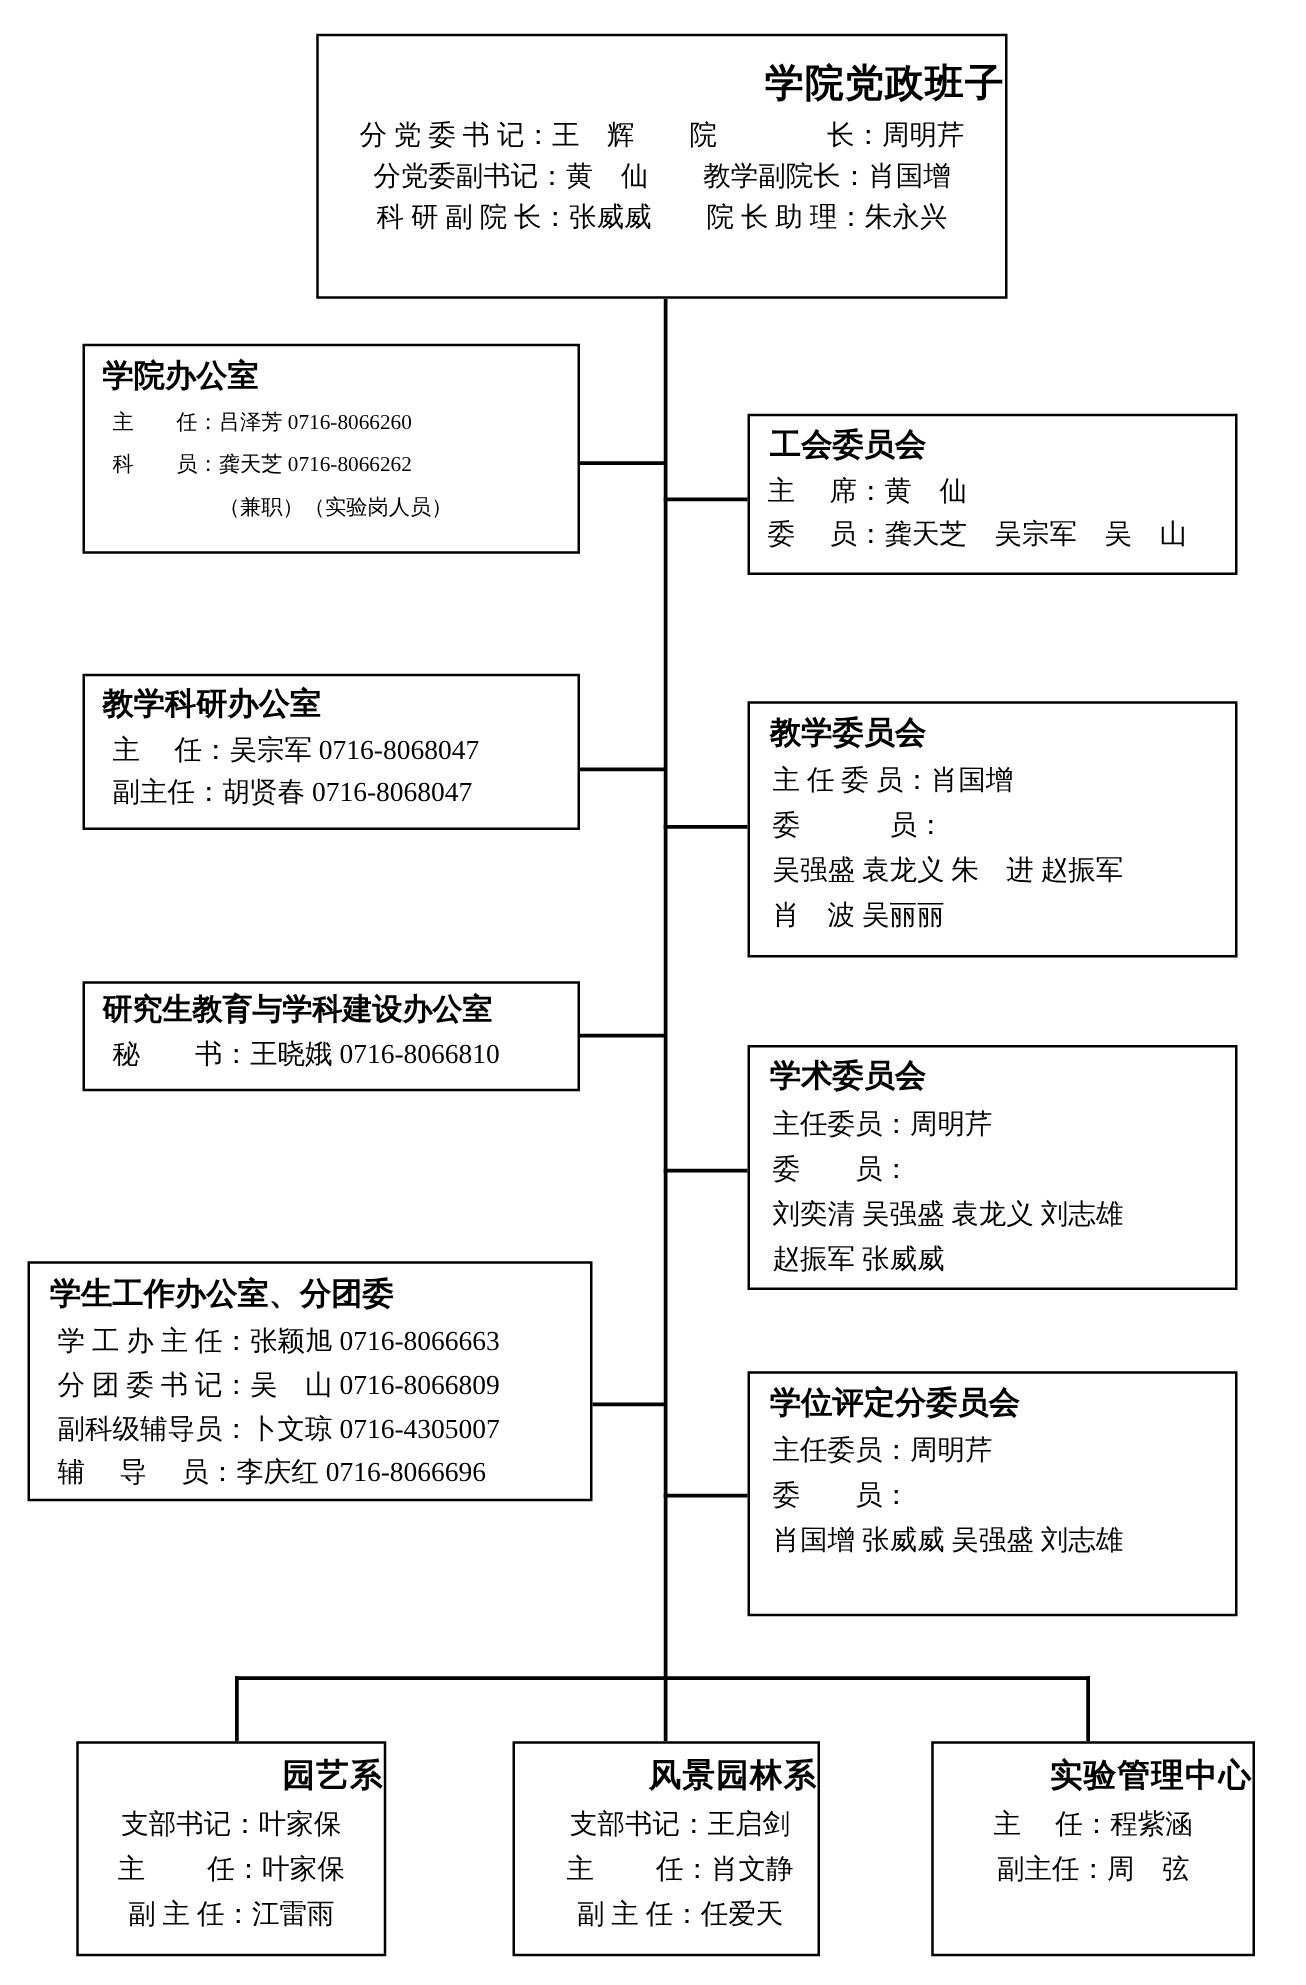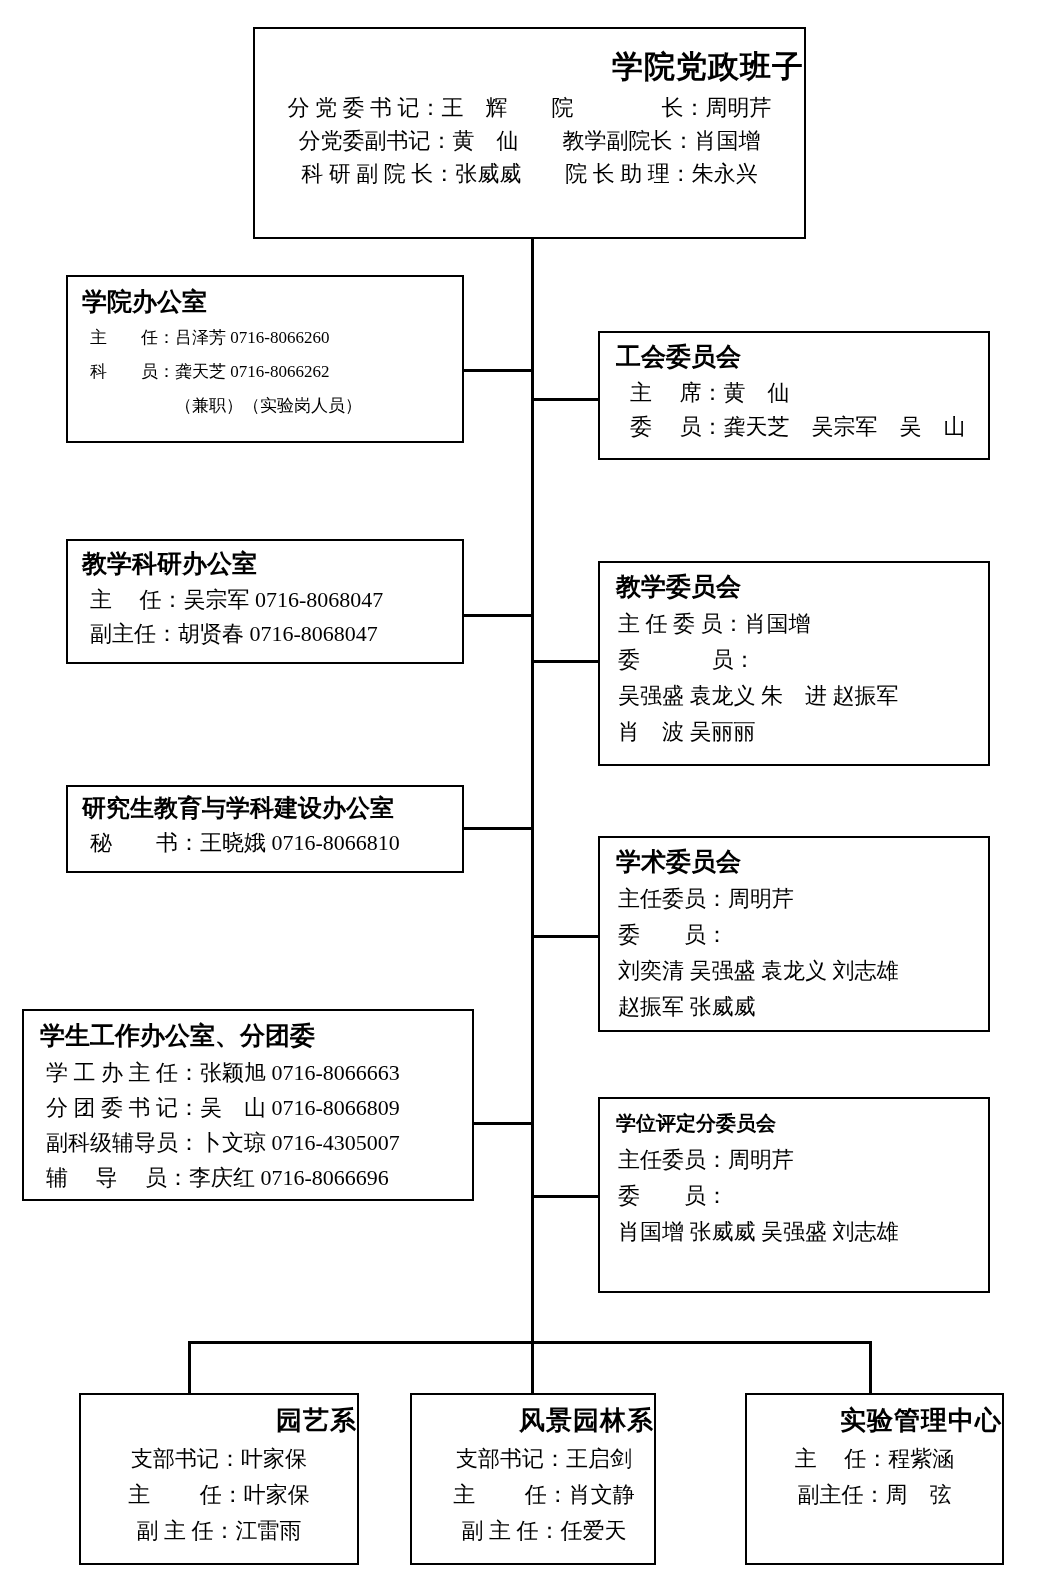"主 席：黄 仙" #box-union-committee .row { margin-left: 30px -> 14px }
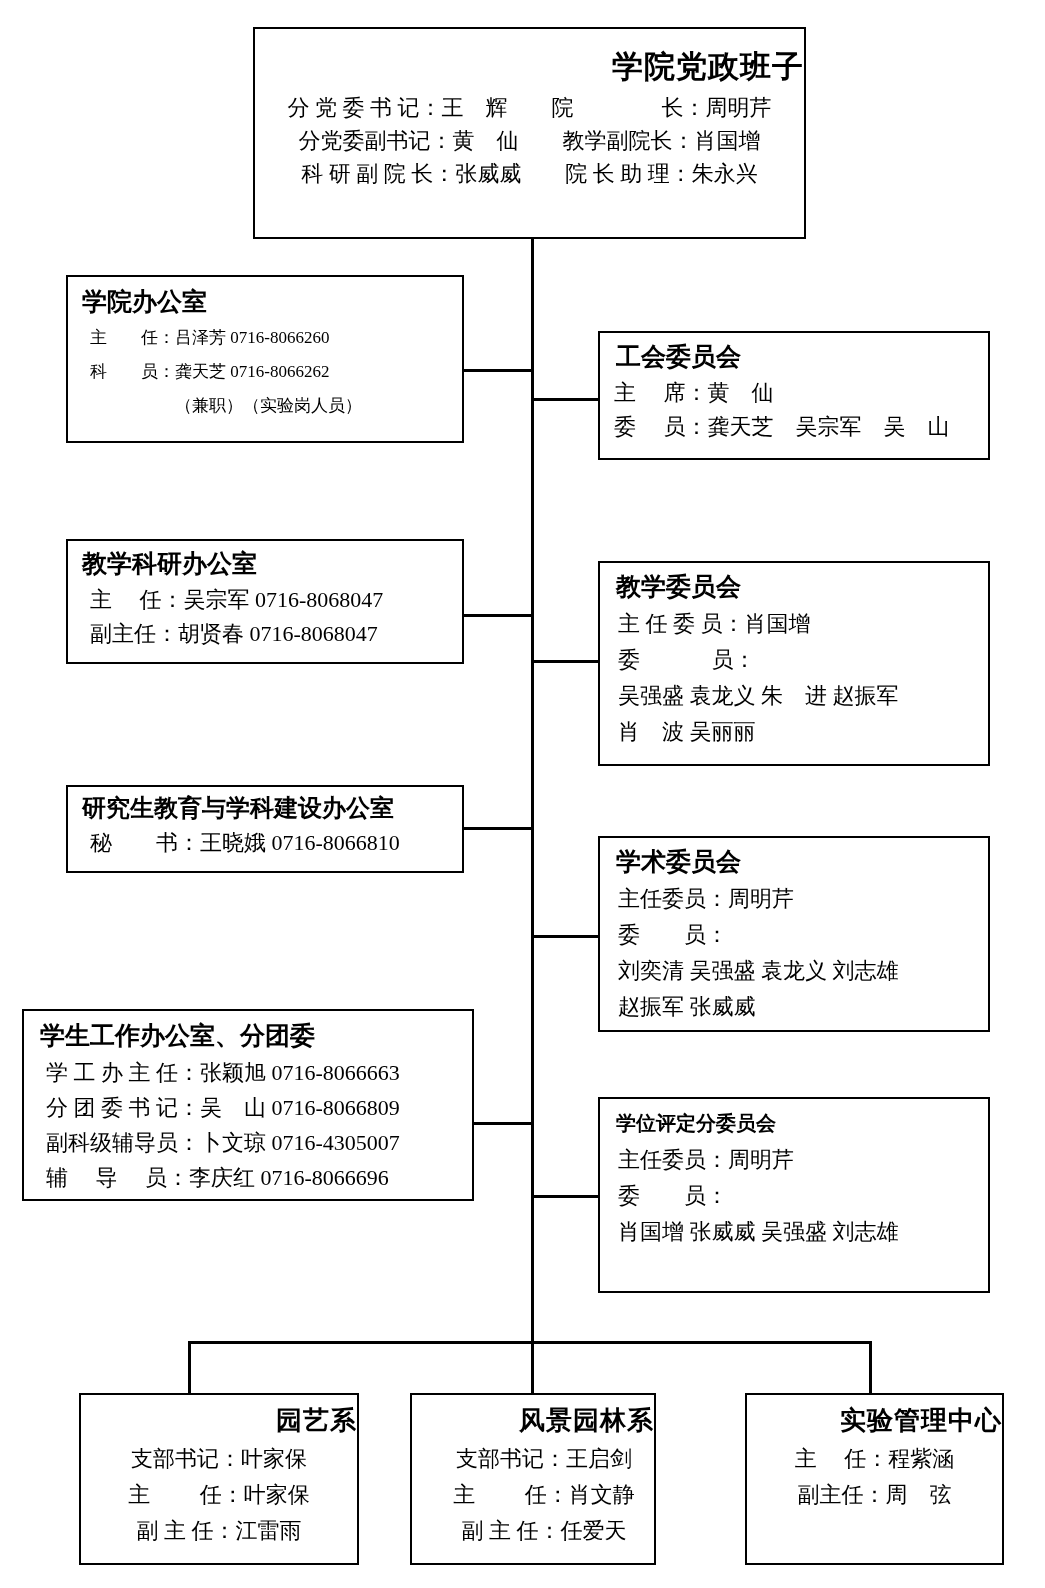"学位评定分委员会" #box-degree-committee .title-l { font-size: 20px -> 25px }
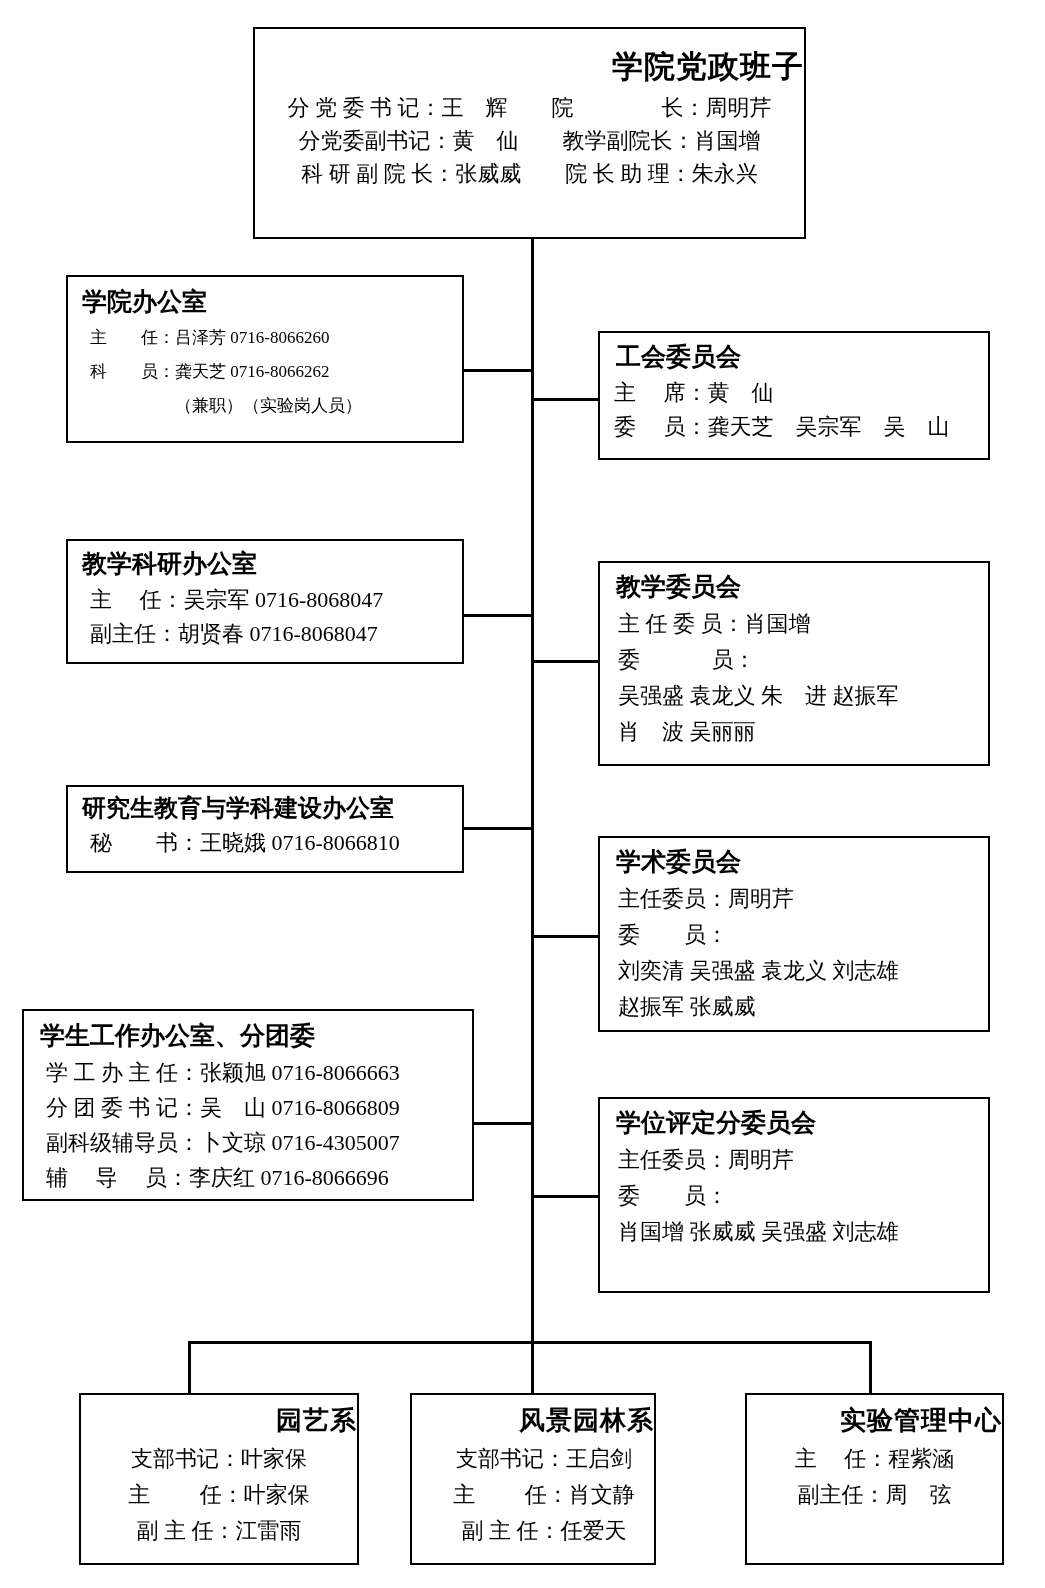"园艺系" #box-dept-horticulture { left: 79px -> 61px; width: 280px -> 248px }
